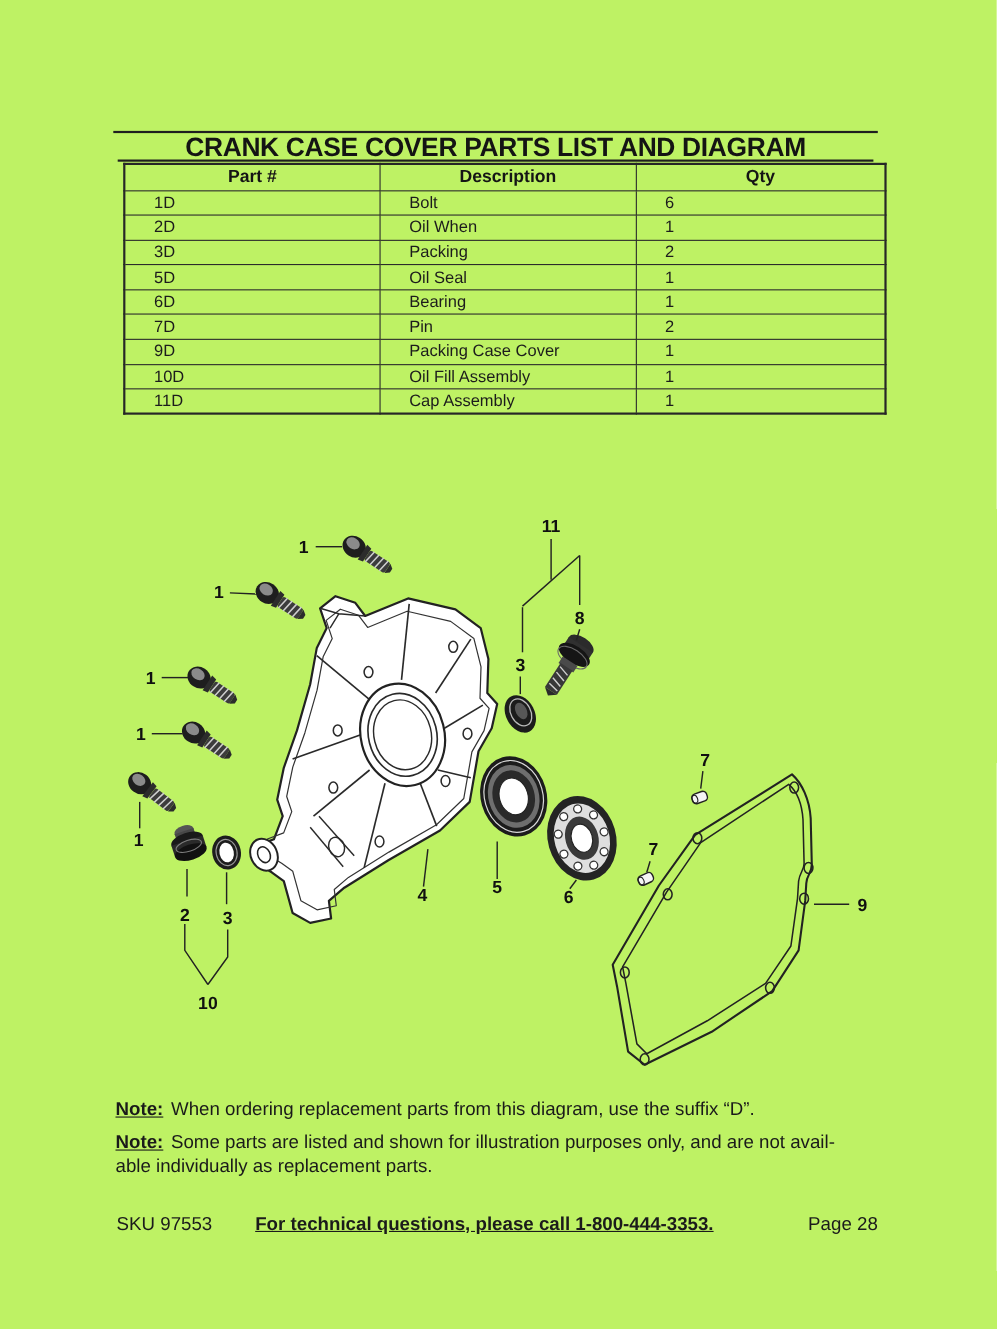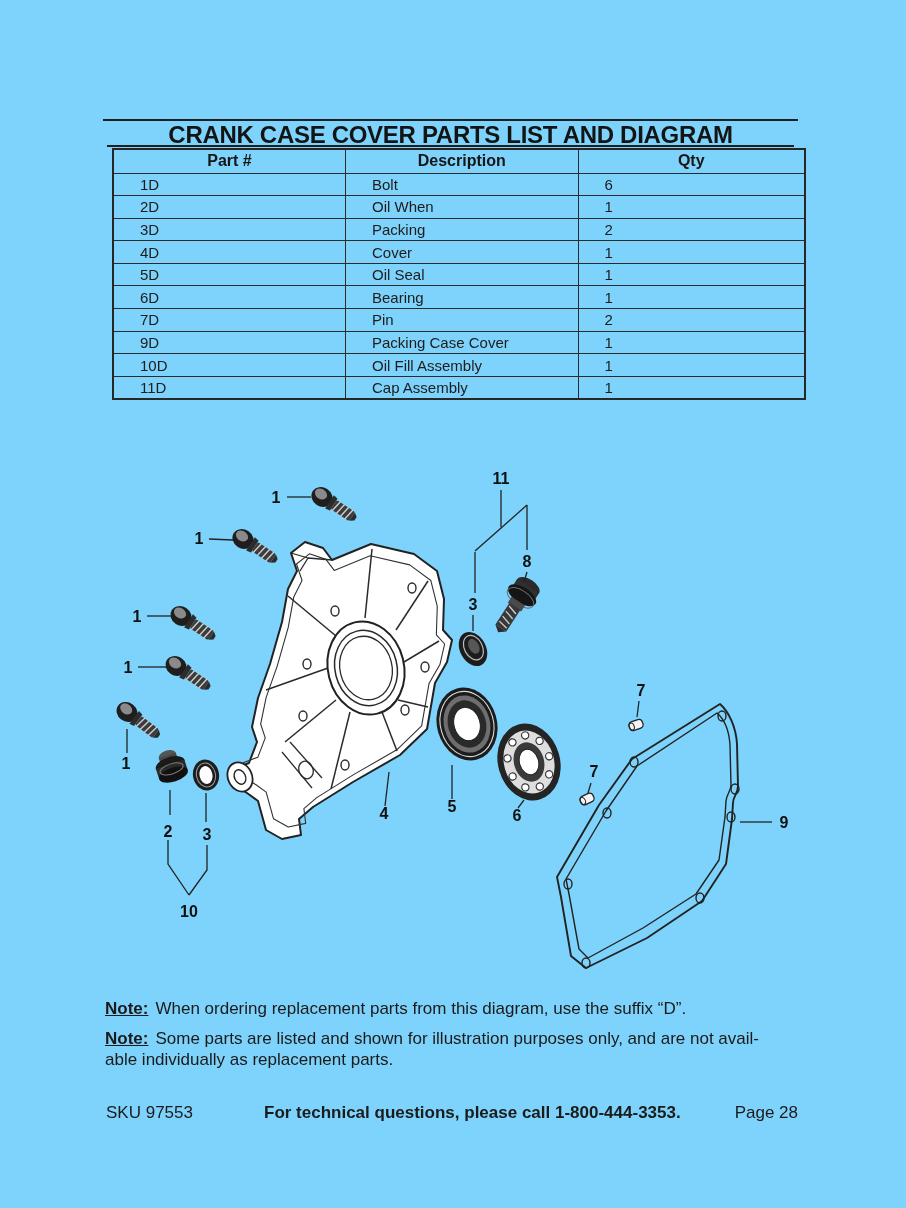"CRANK CASE COVER PARTS LIST" .page { background: #7dd3fc -> #bef264 }
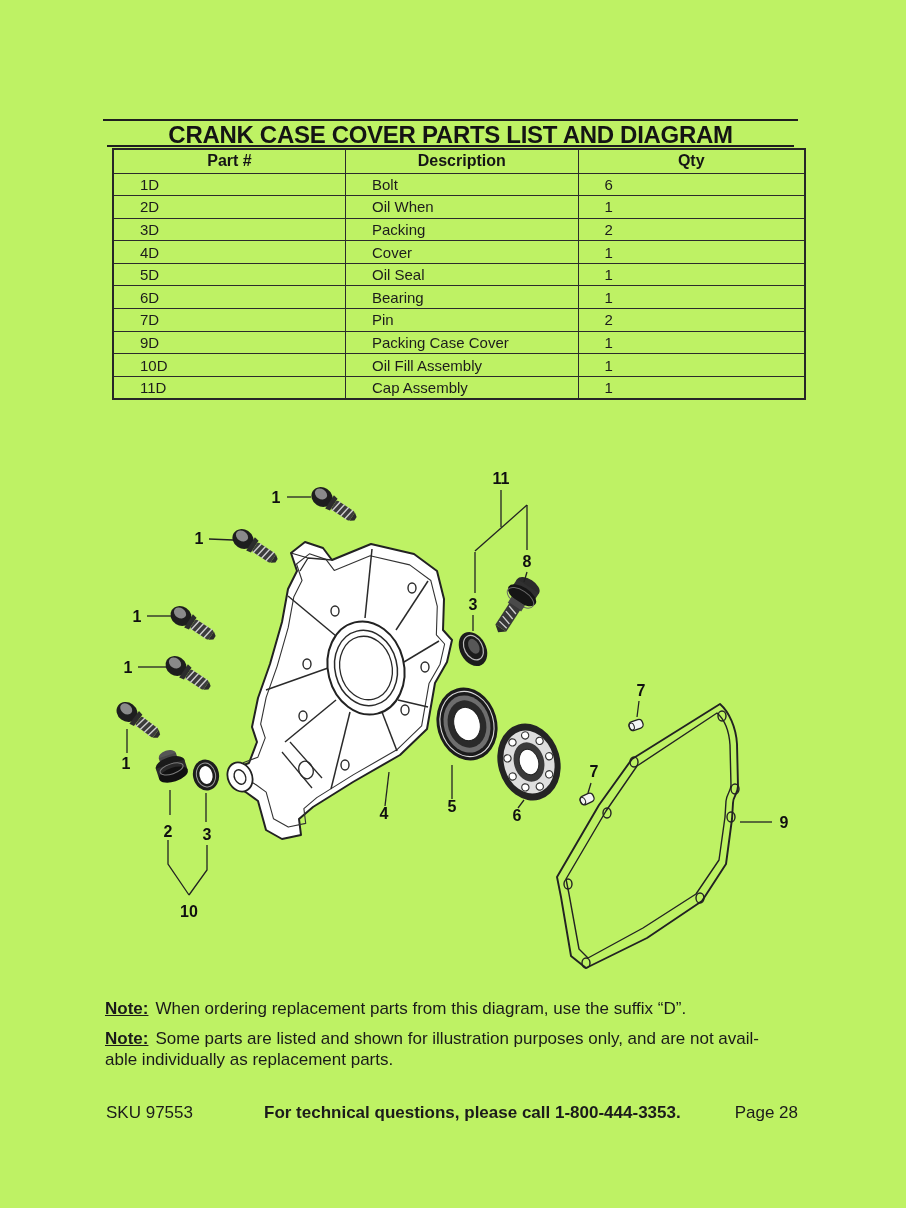"4D" tr { html: <tr> <td>4D</td> <td>Cover</td> <td>1</td> </tr> -> none }
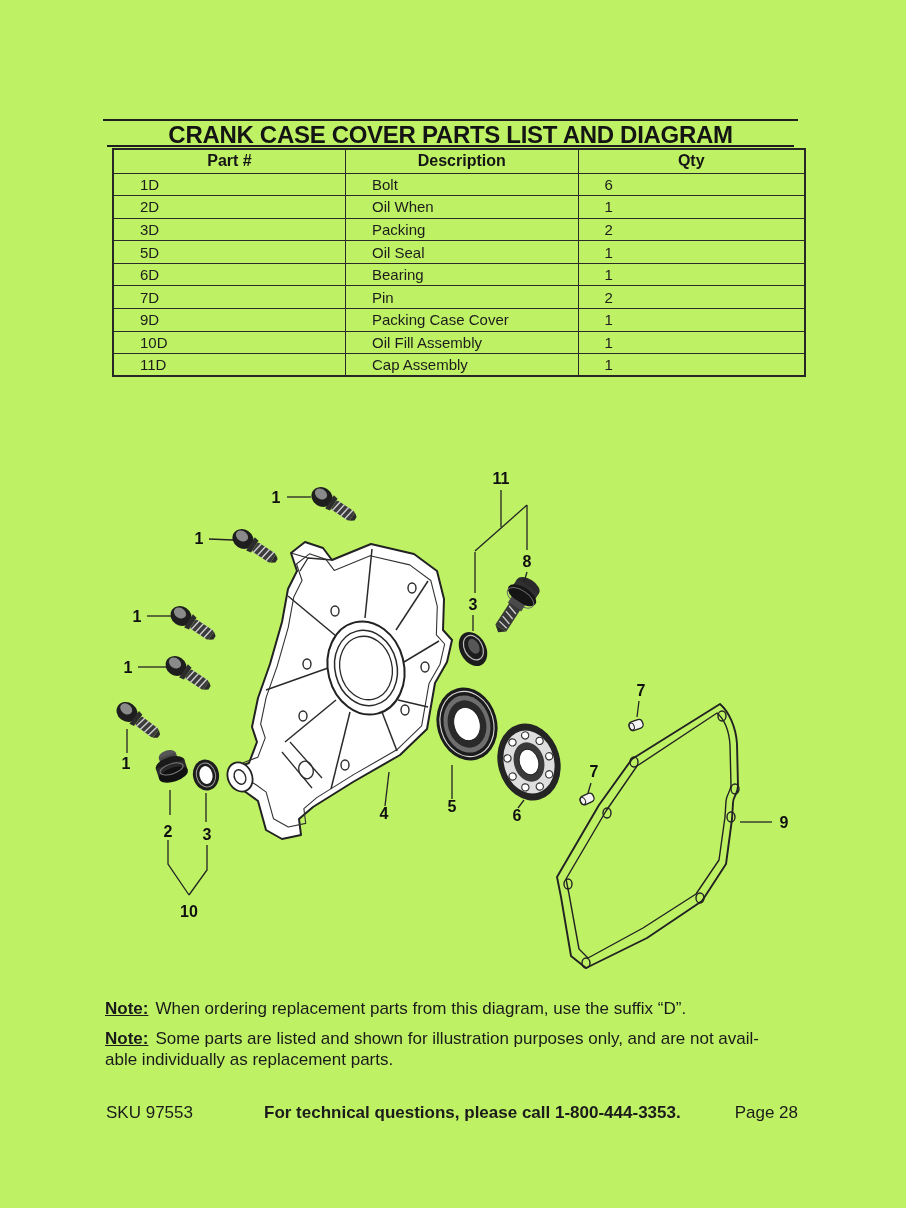"For technical questions, please call" .footer .support { left: 160px -> 128px; text-decoration: none -> underline }
